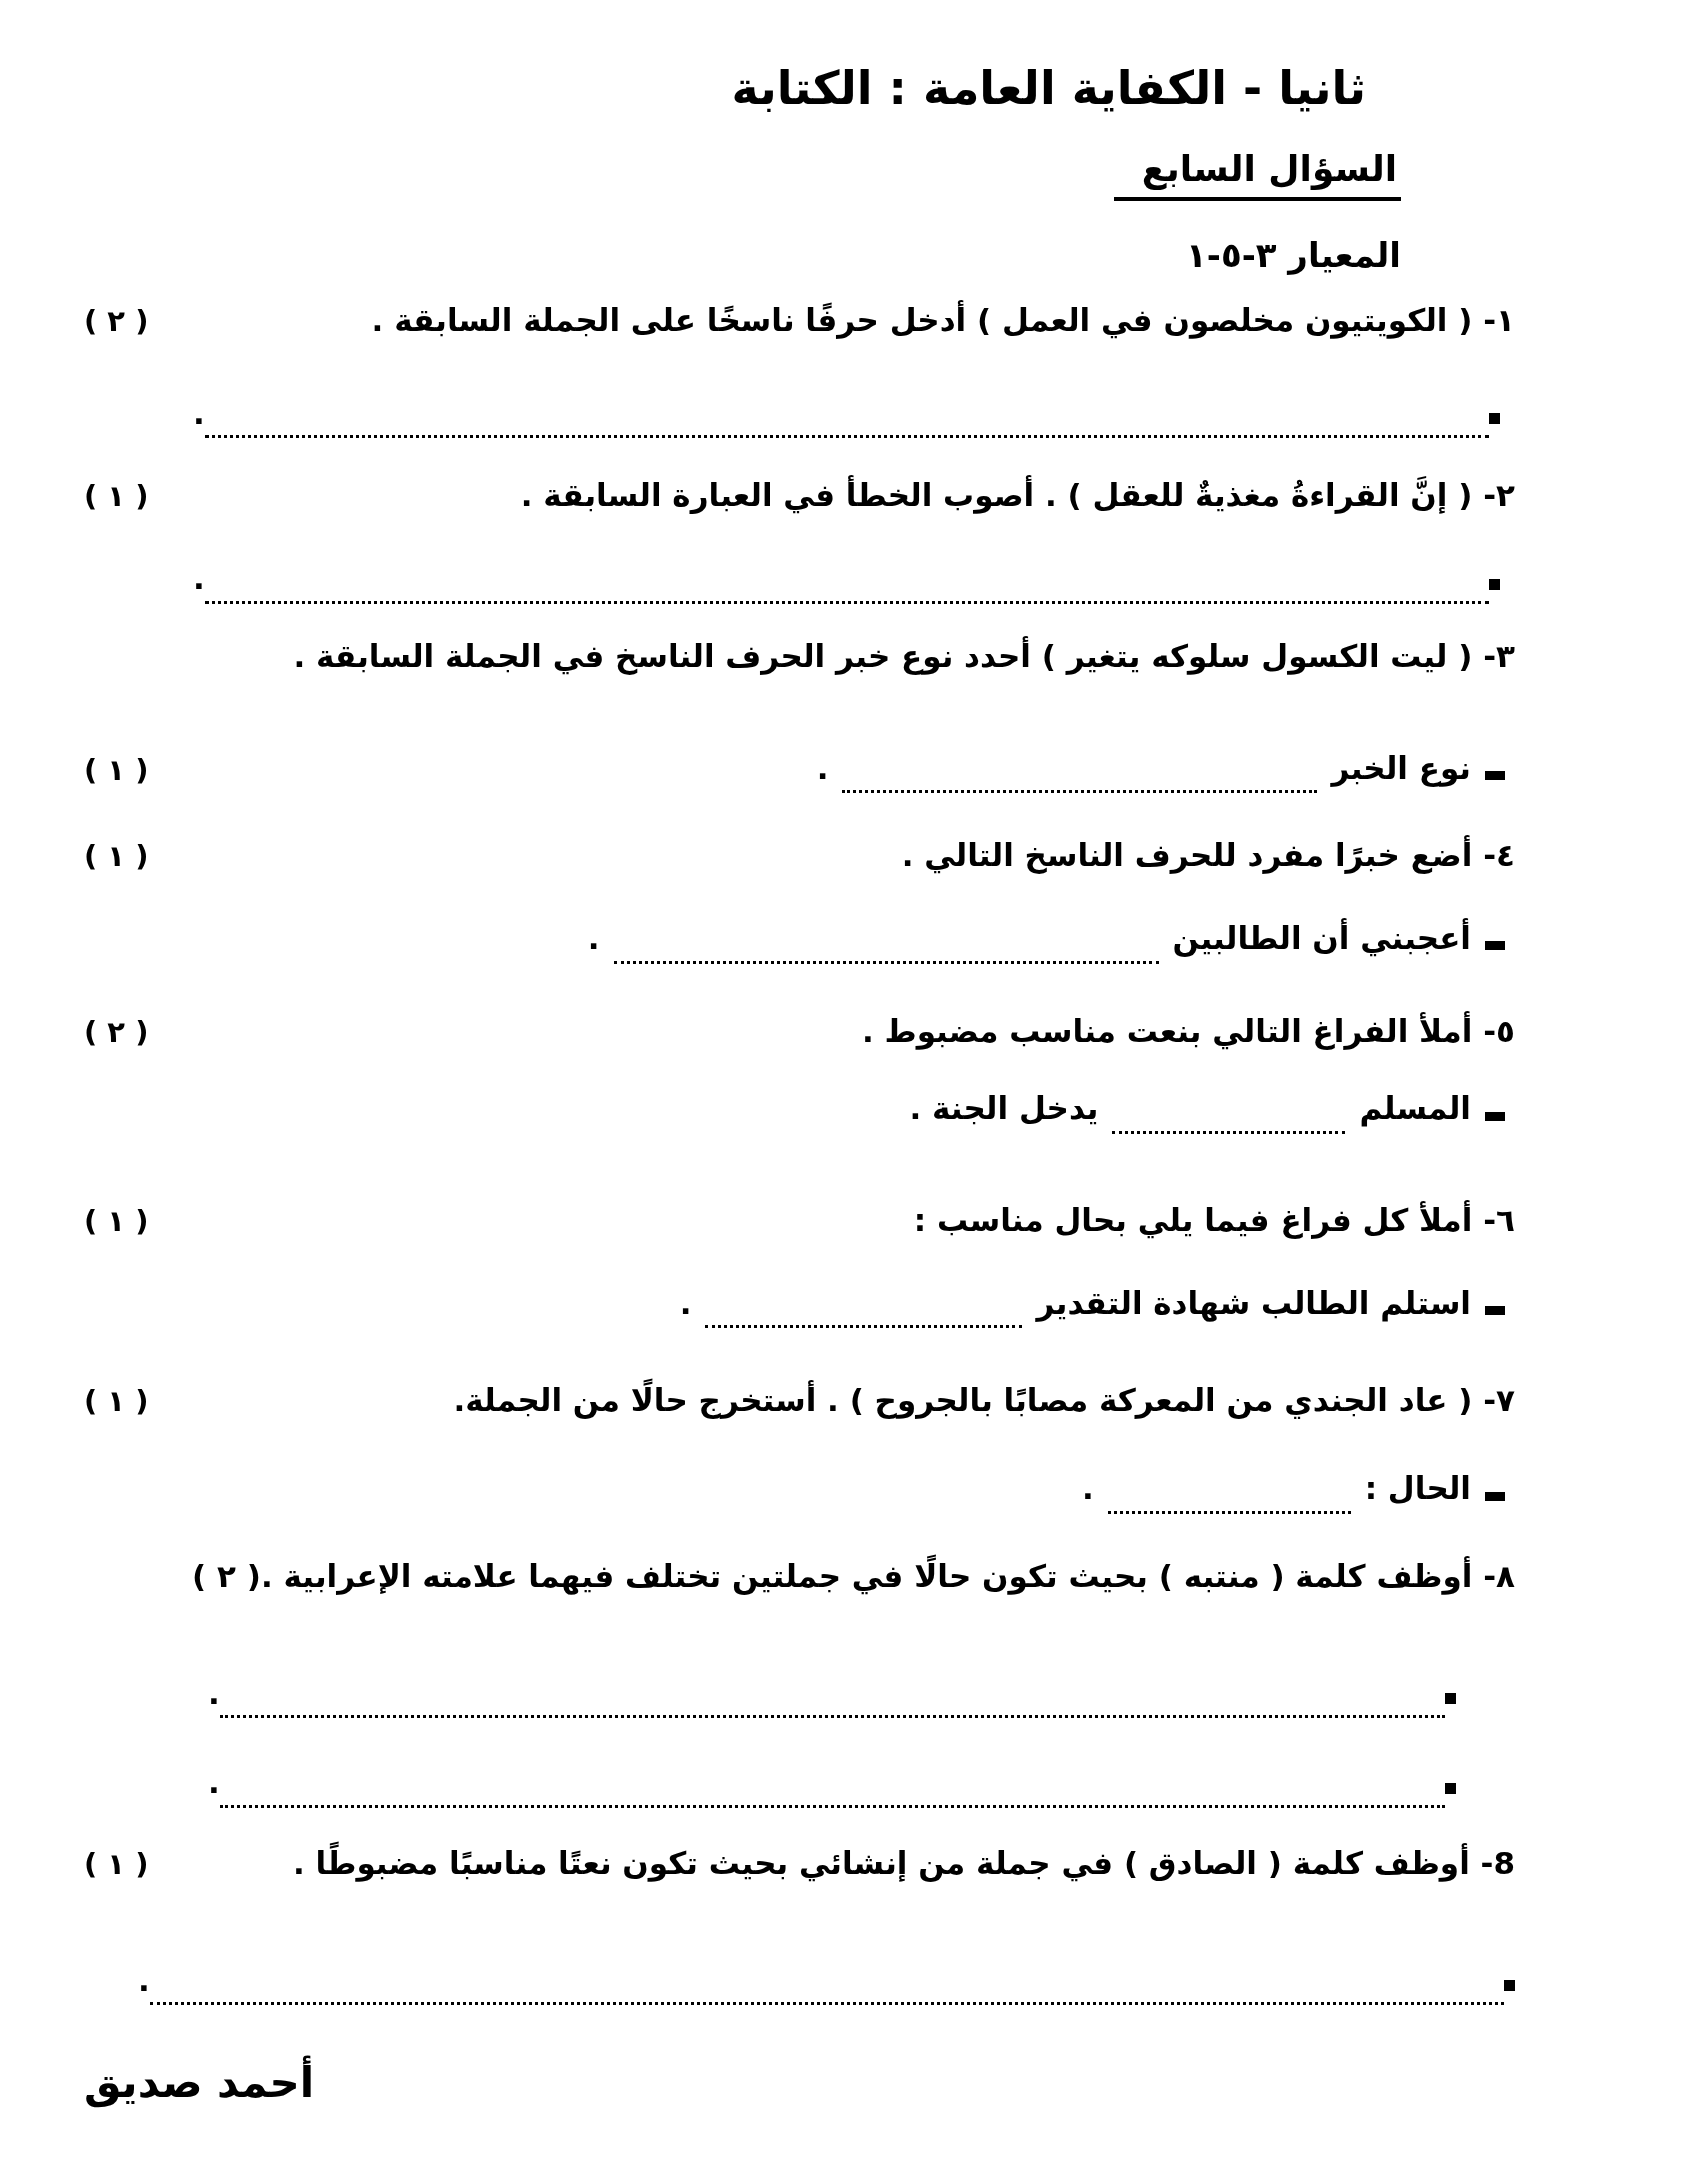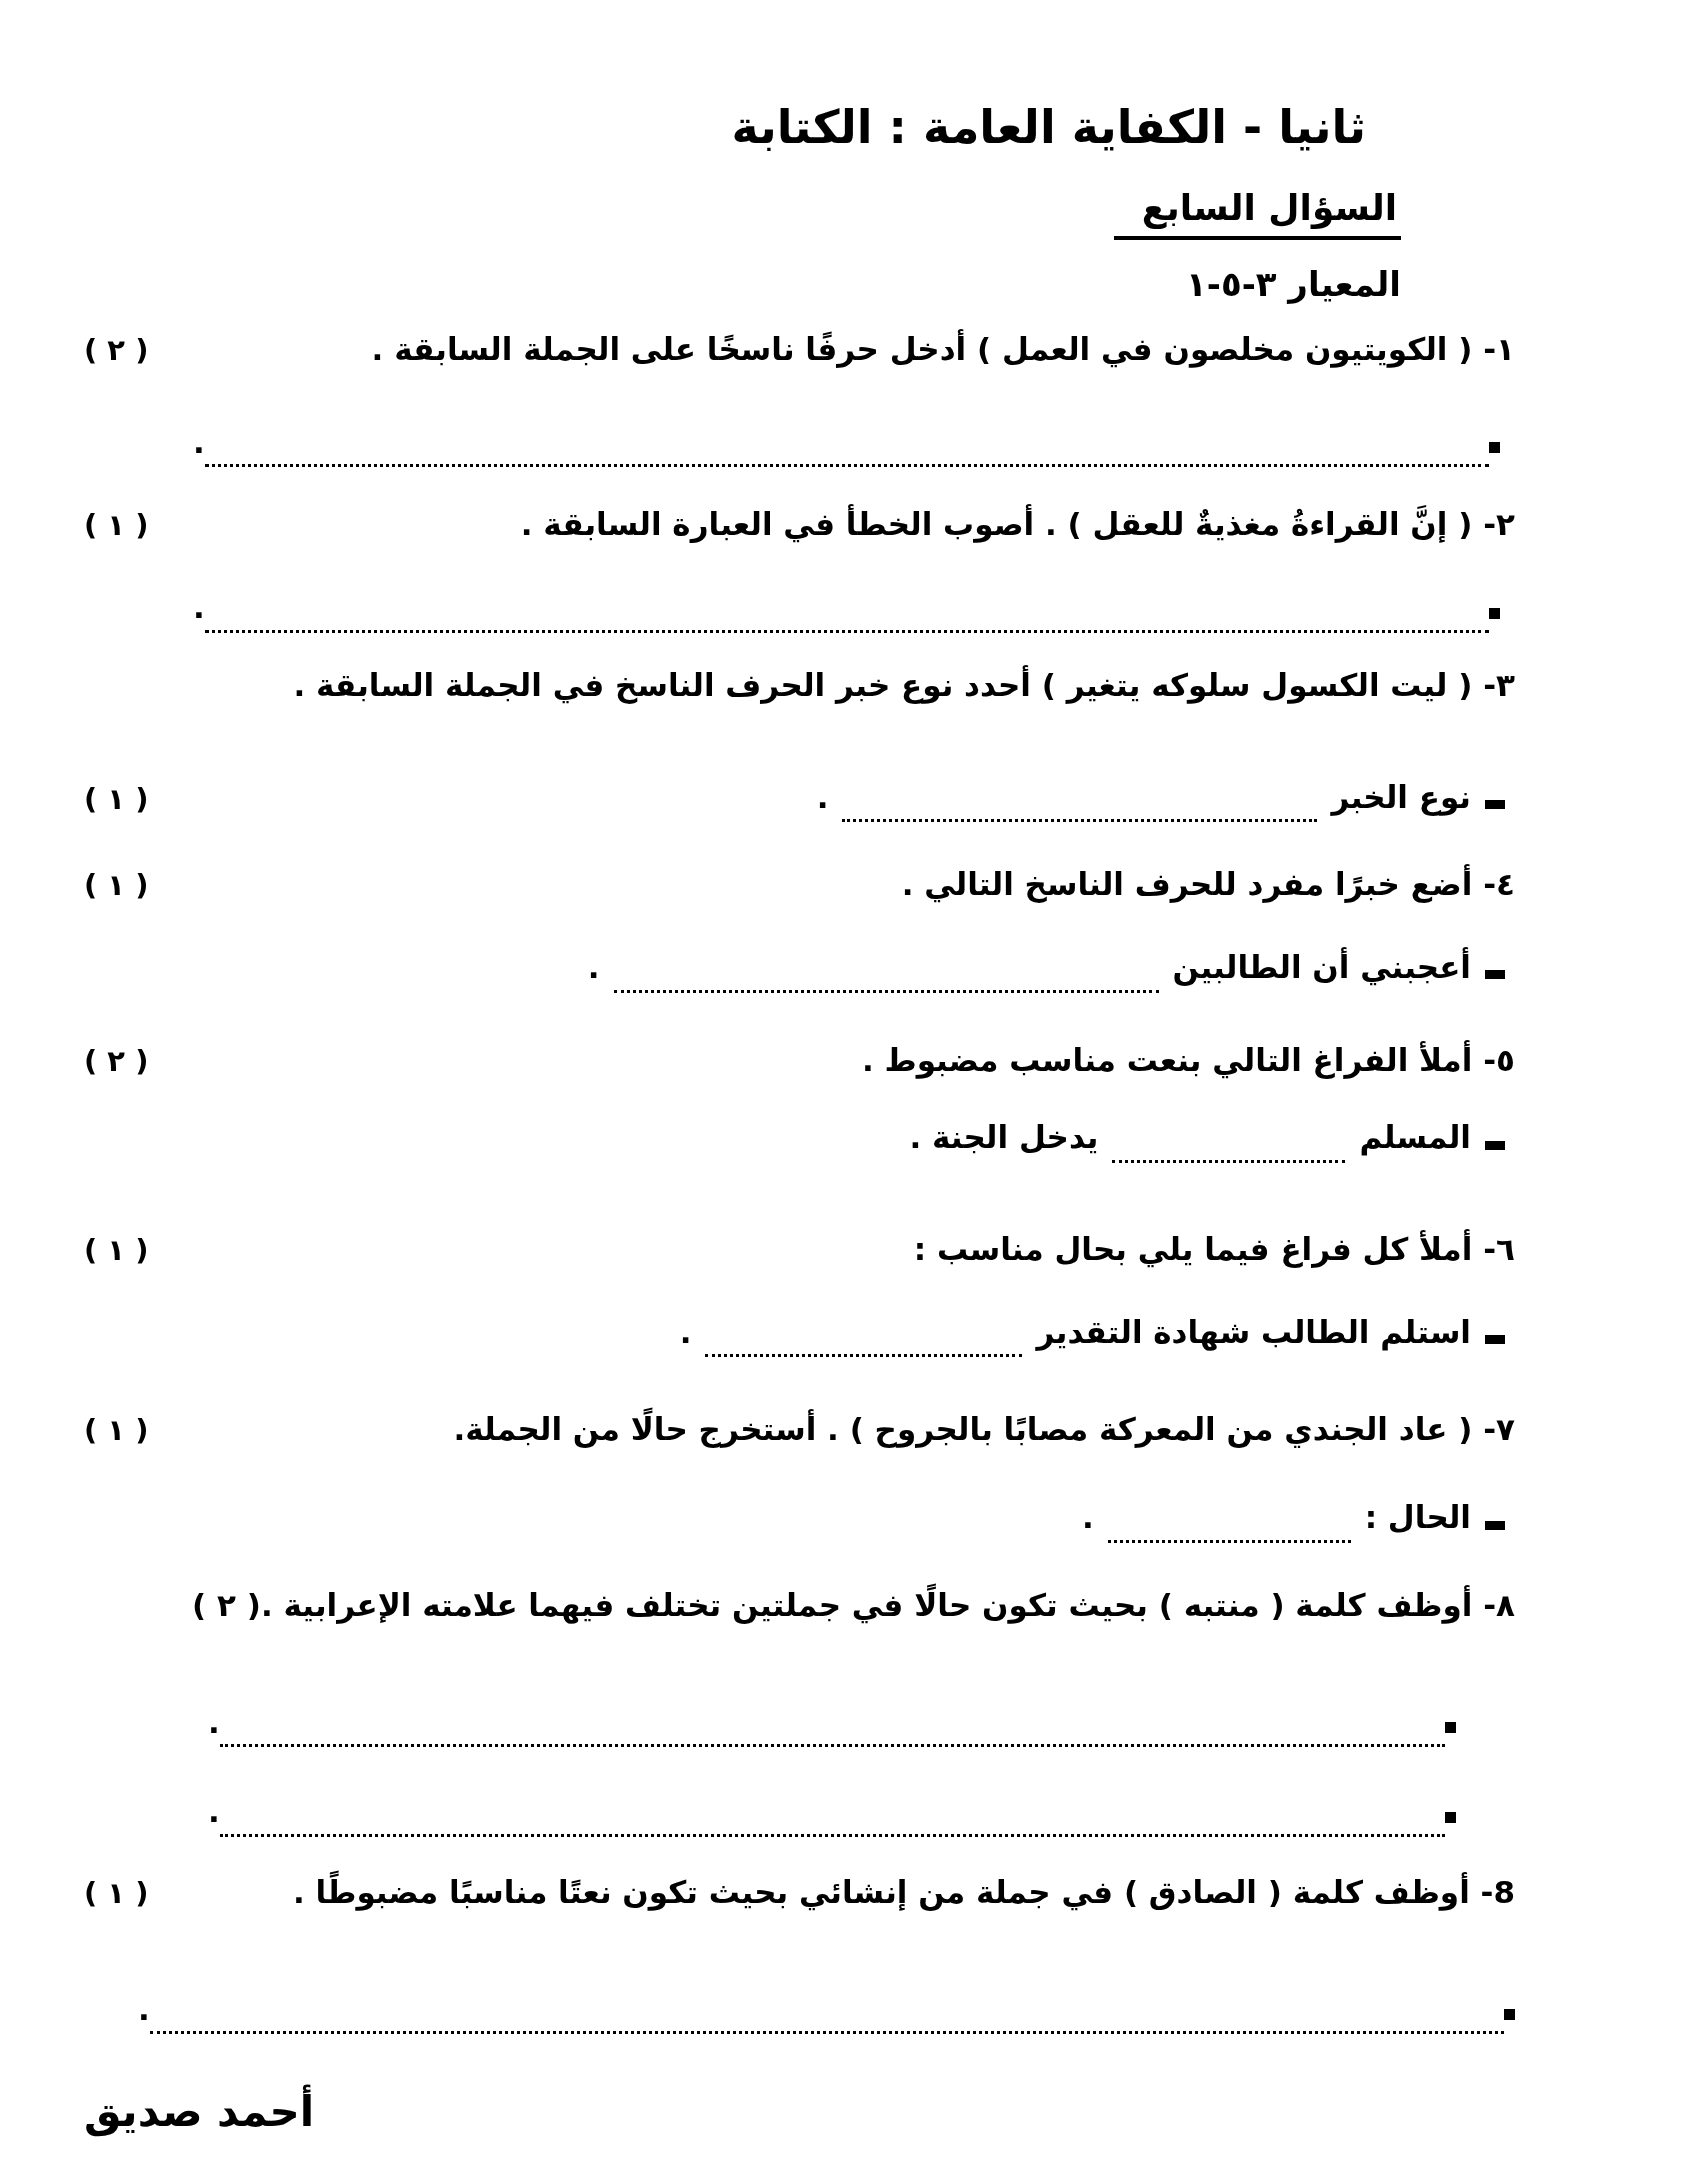"ثانيا - الكفاية العامة :" .title { margin: 96px 149px 0 auto -> 57px 149px 0 auto }
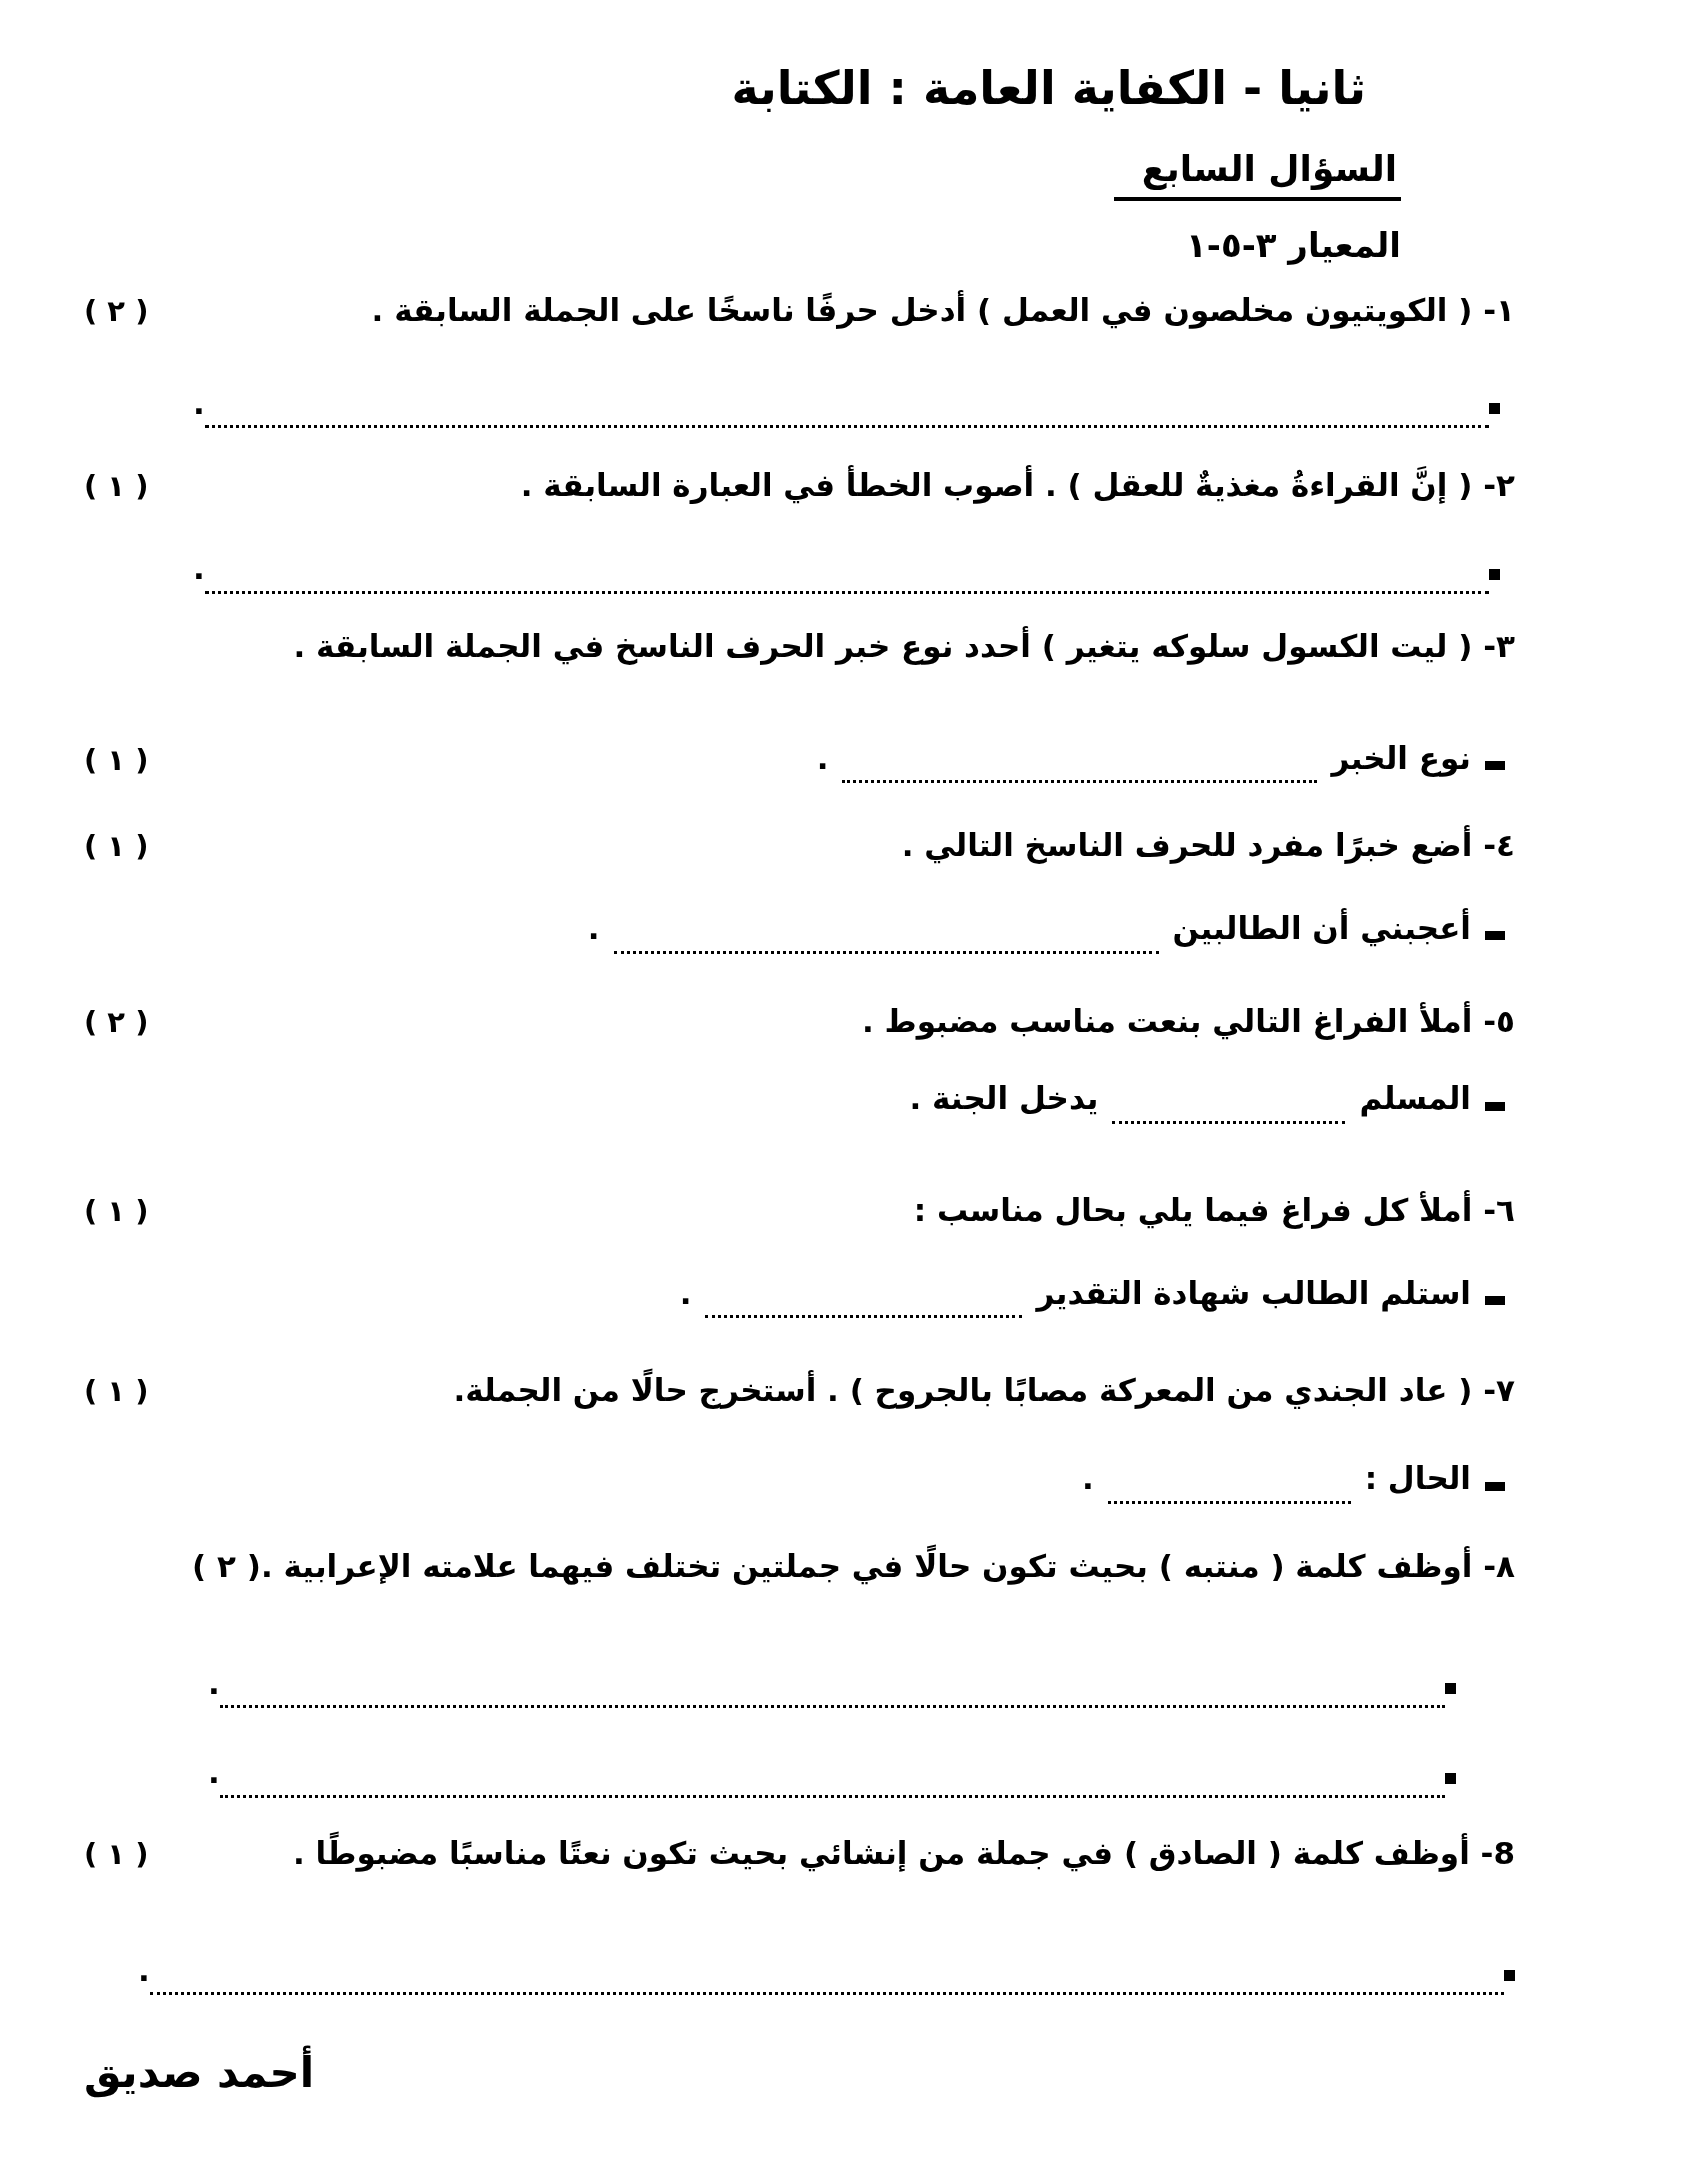"المعيار ٣-٥-١" .standard { margin: 22px 114px 0 auto -> 32px 114px 0 auto }
